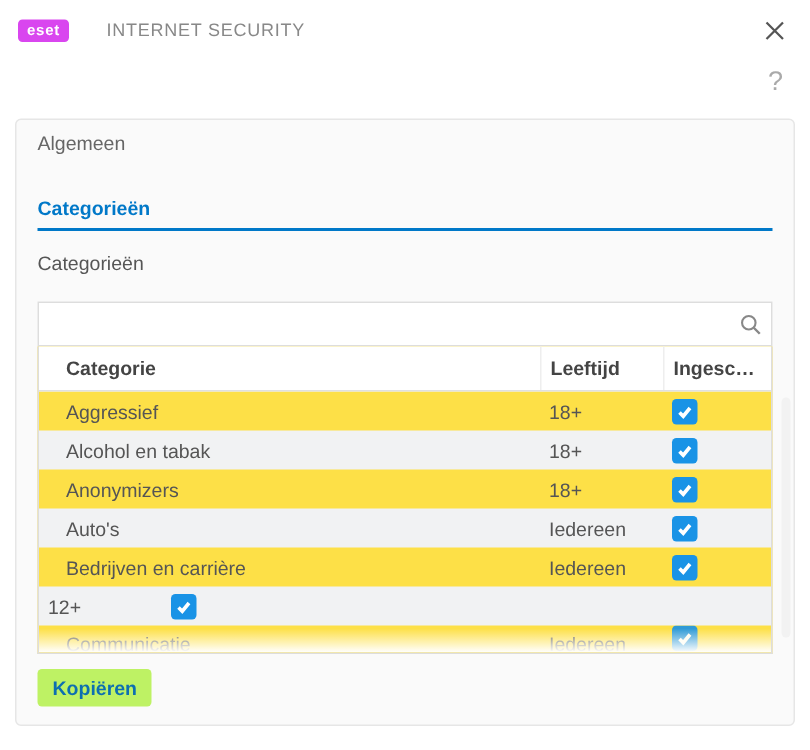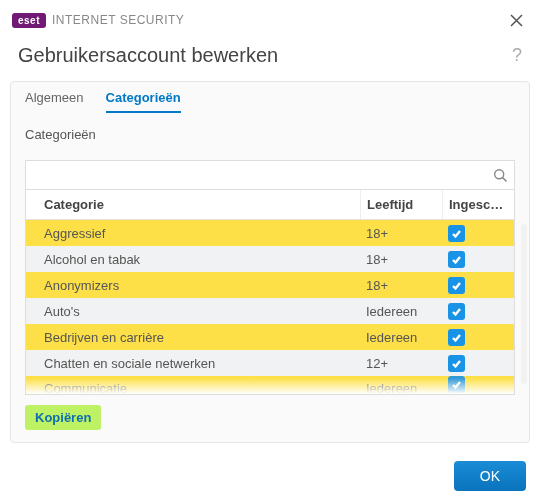"eset" .logo-badge { background: #701a75 -> #d946ef }
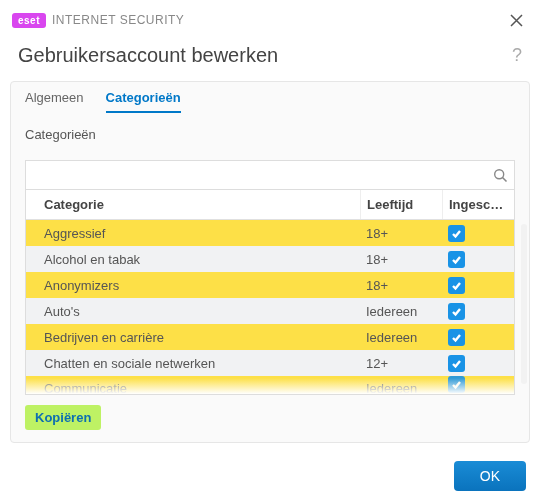"INTERNET SECURITY" .logo-text { margin-left: none -> 19px }
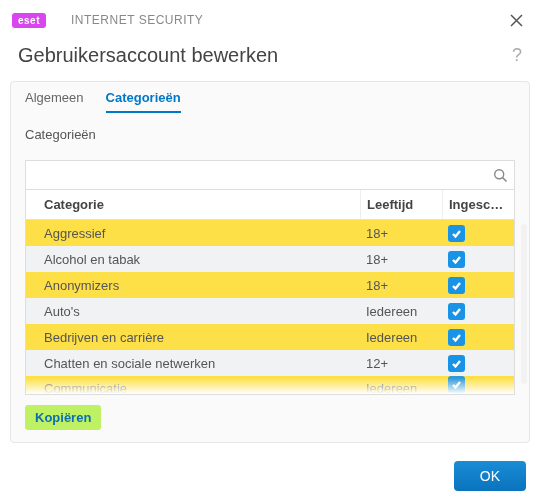"Gebruikersaccount bewerken" h1 { html: <h1>Gebruikersaccount bewerken</h1> -> none }
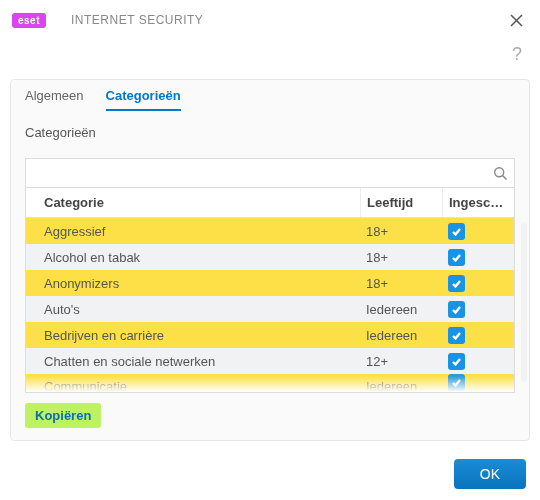"Algemeen" .tabs { flex-direction: none -> column }
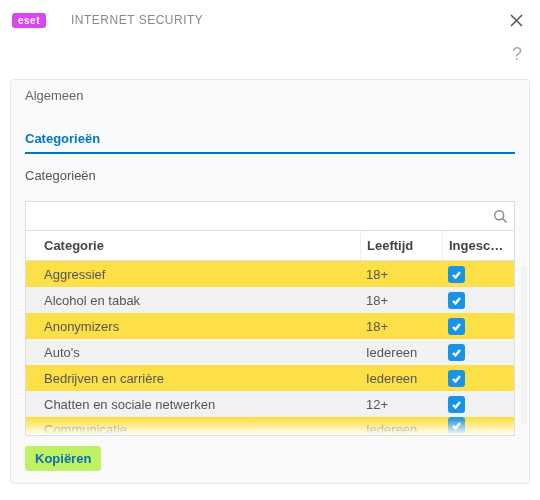"Chatten en sociale netwerken" div.c1 { html: <div>Chatten en sociale netwerken</div> -> none }
